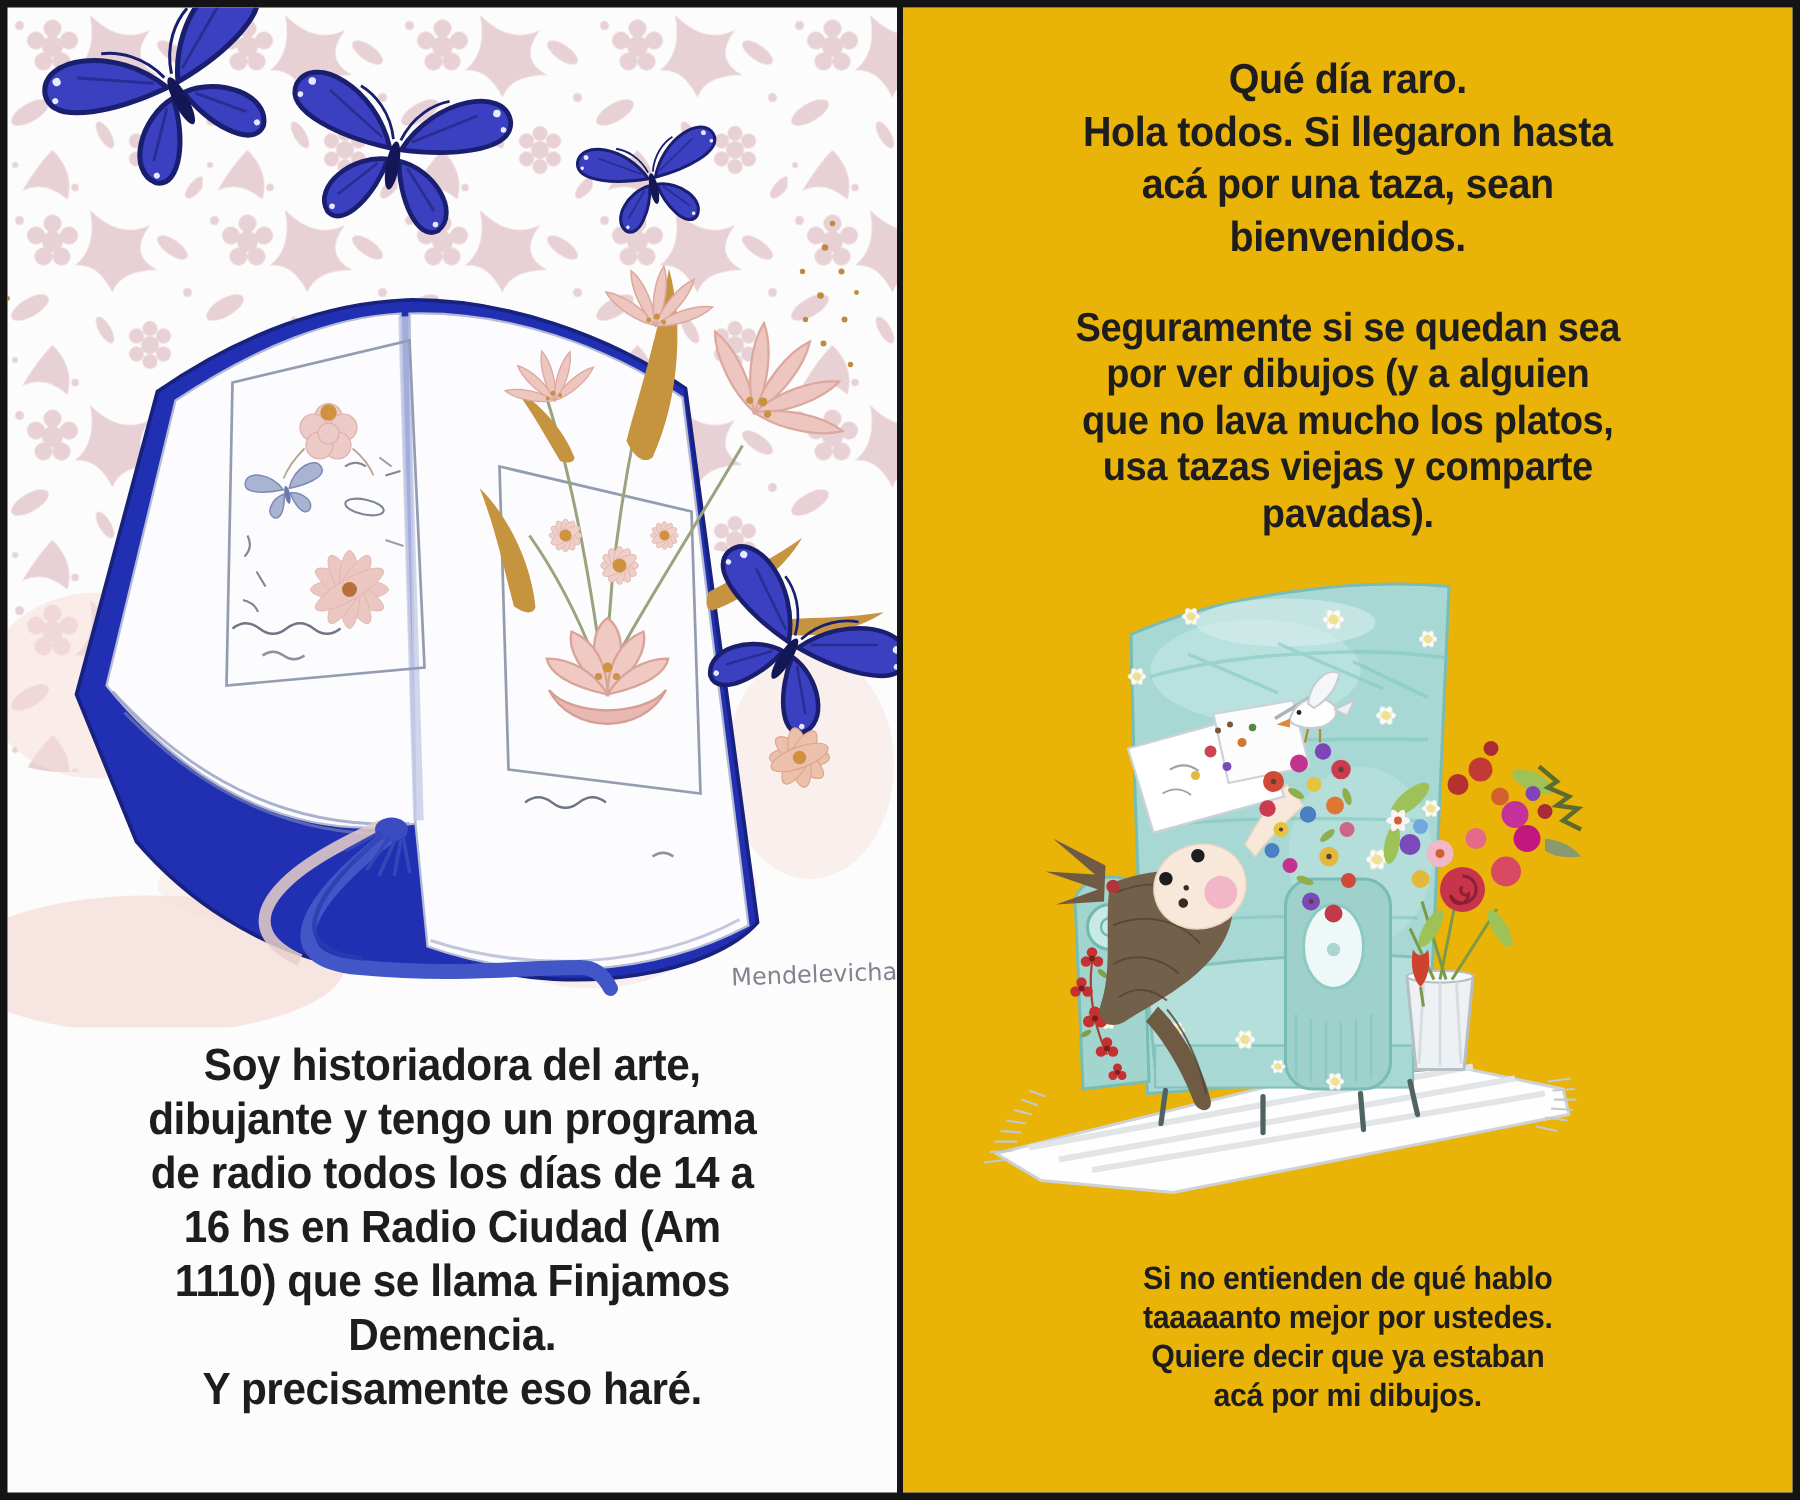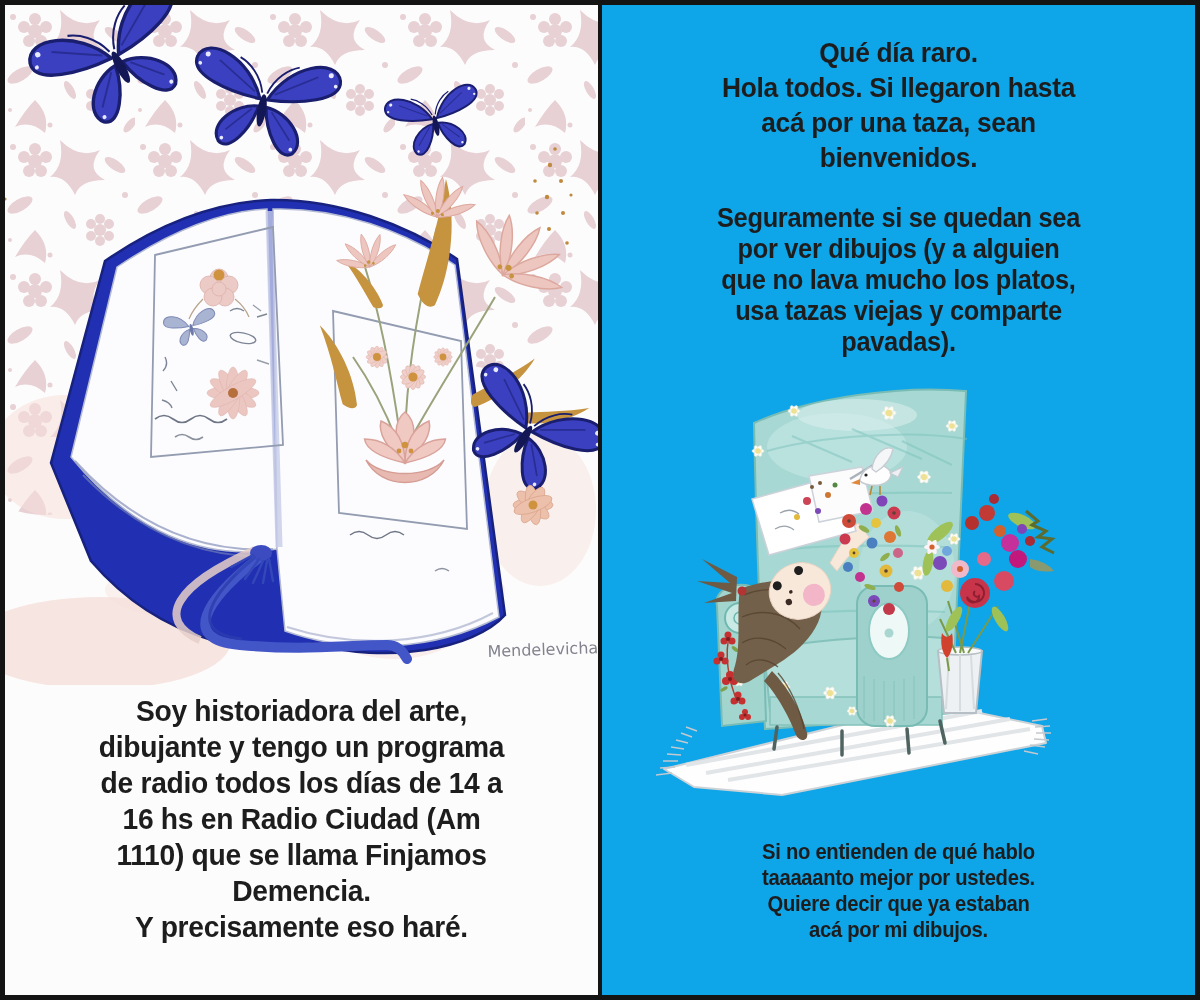"Qué día raro." .panel-right { background: #0ea5e9 -> #eab308 }
